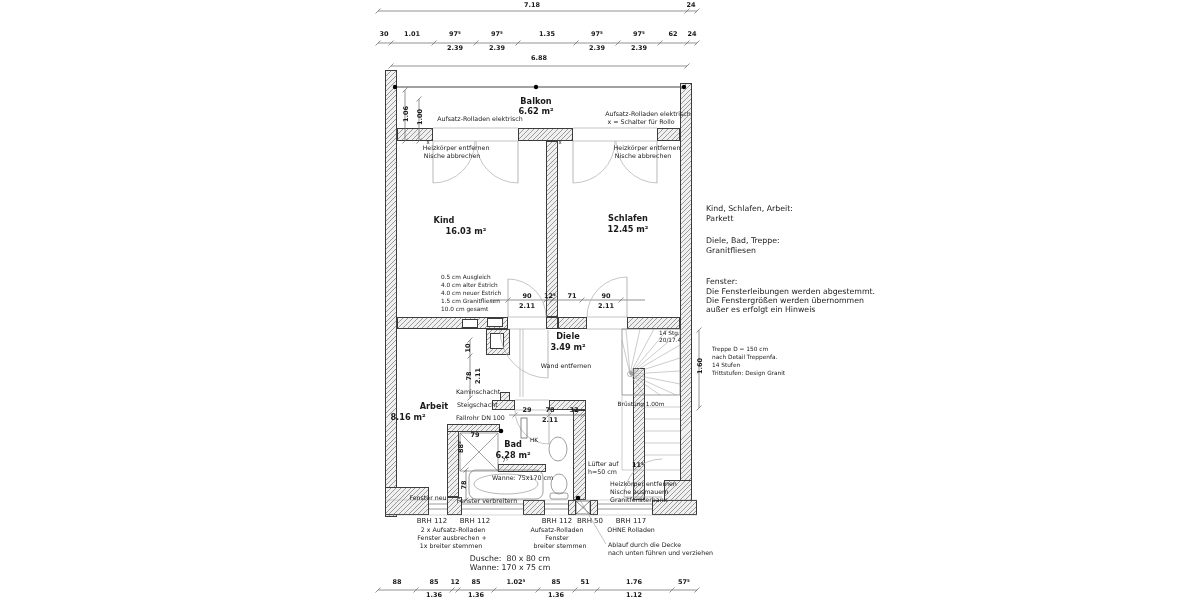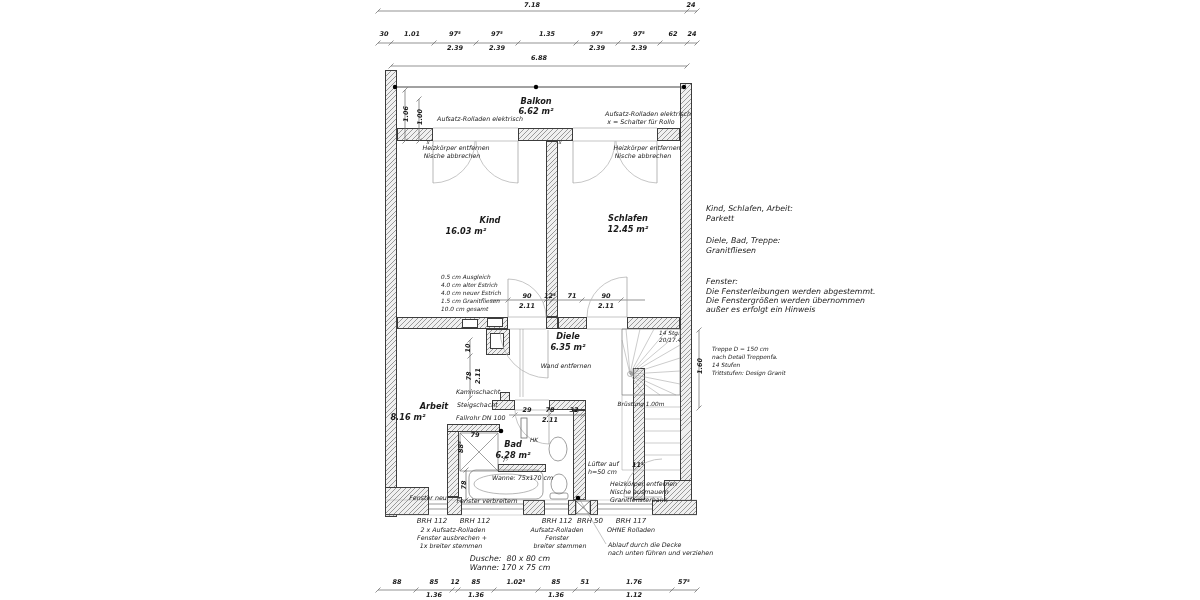"7.18" #stage { font-style: italic -> none }
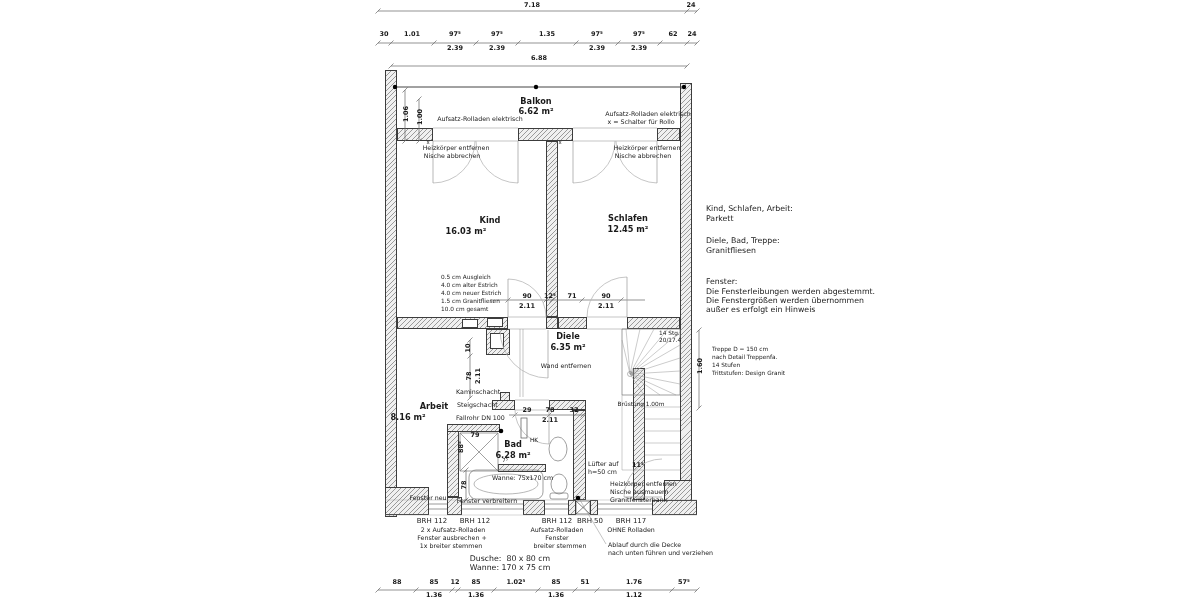"Kind" span.lb { left: 490px -> 444px }
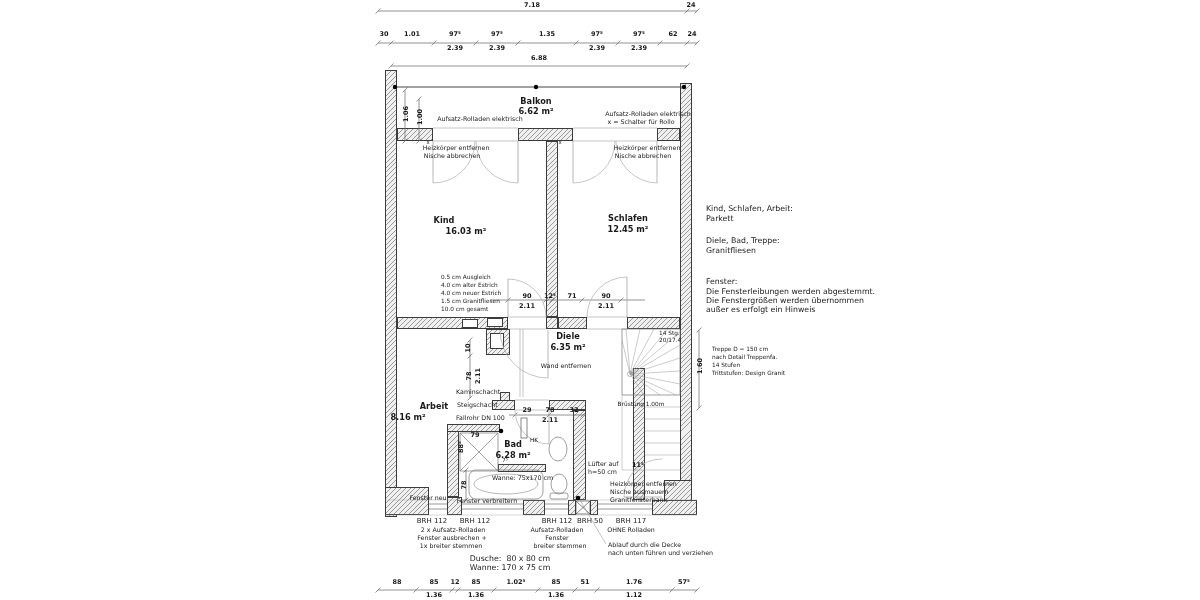"6.35 m²" span.lb { text: 6.35 -> 3.49 }
